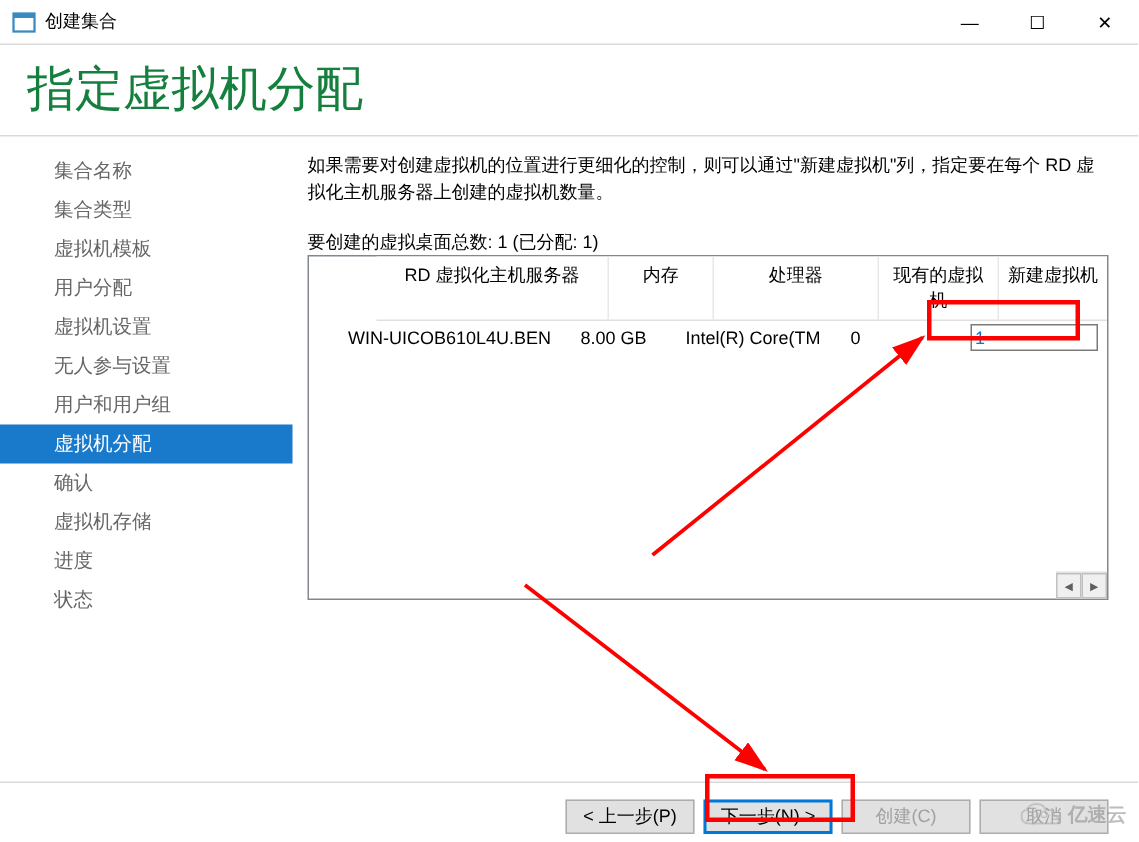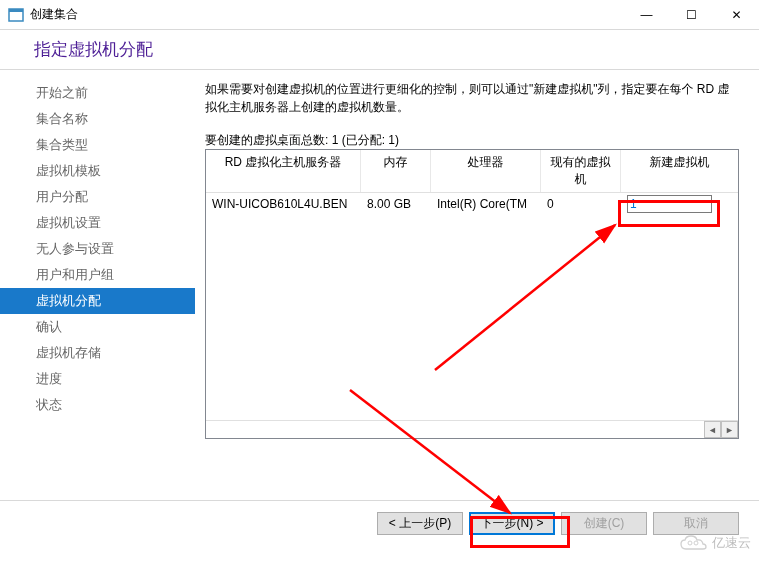"指定虚拟机分配" .page-title { color: #4c1d95 -> #15803d; font-size: 17px -> 32px; margin-left: 16px -> none }
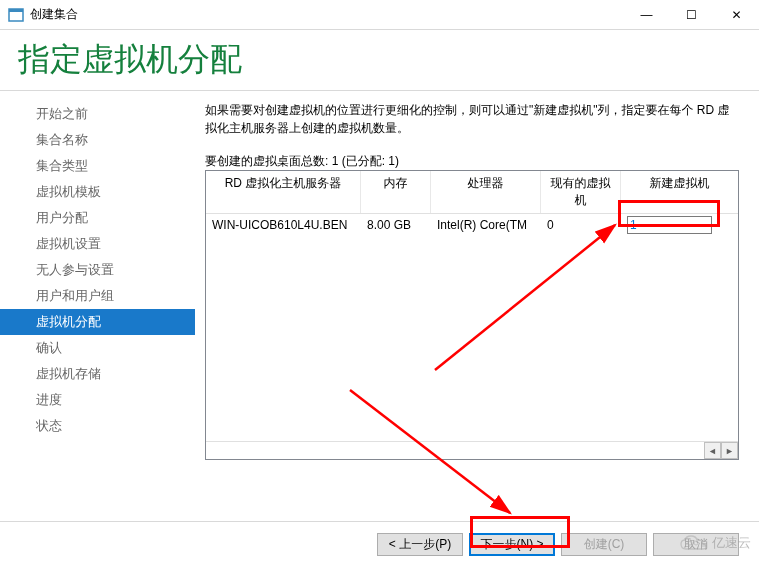"开始之前" div.sidebar-item { html: <div>开始之前</div> -> none }
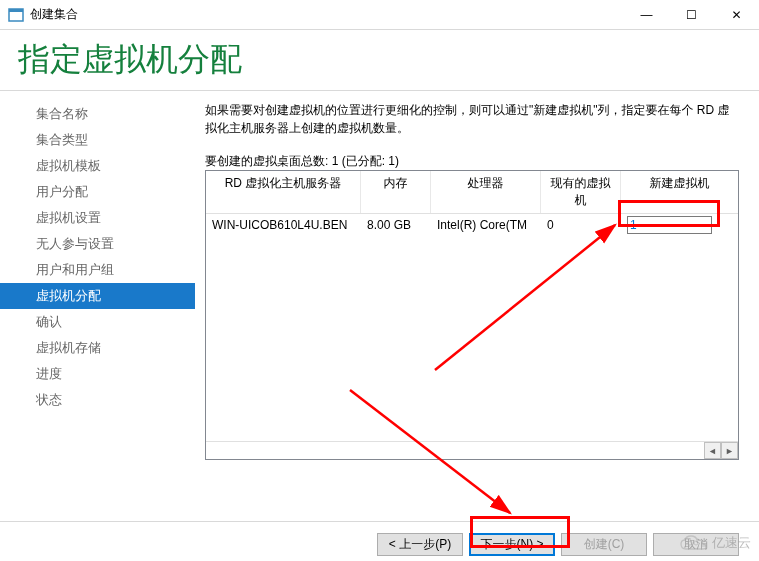"RD 虚拟化主机服务器" .table-wrap { align-items: none -> flex-end; height: 290px -> 230px }
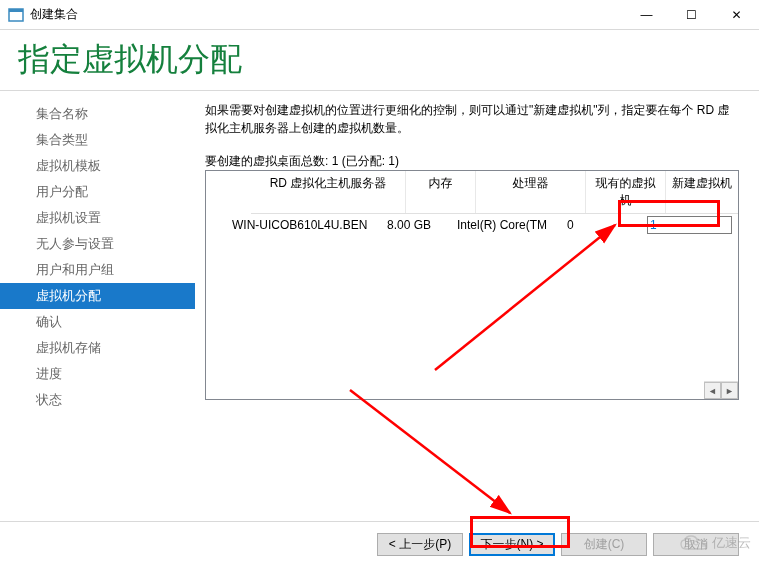"亿速云" .wm-text { font-weight: none -> bold }
